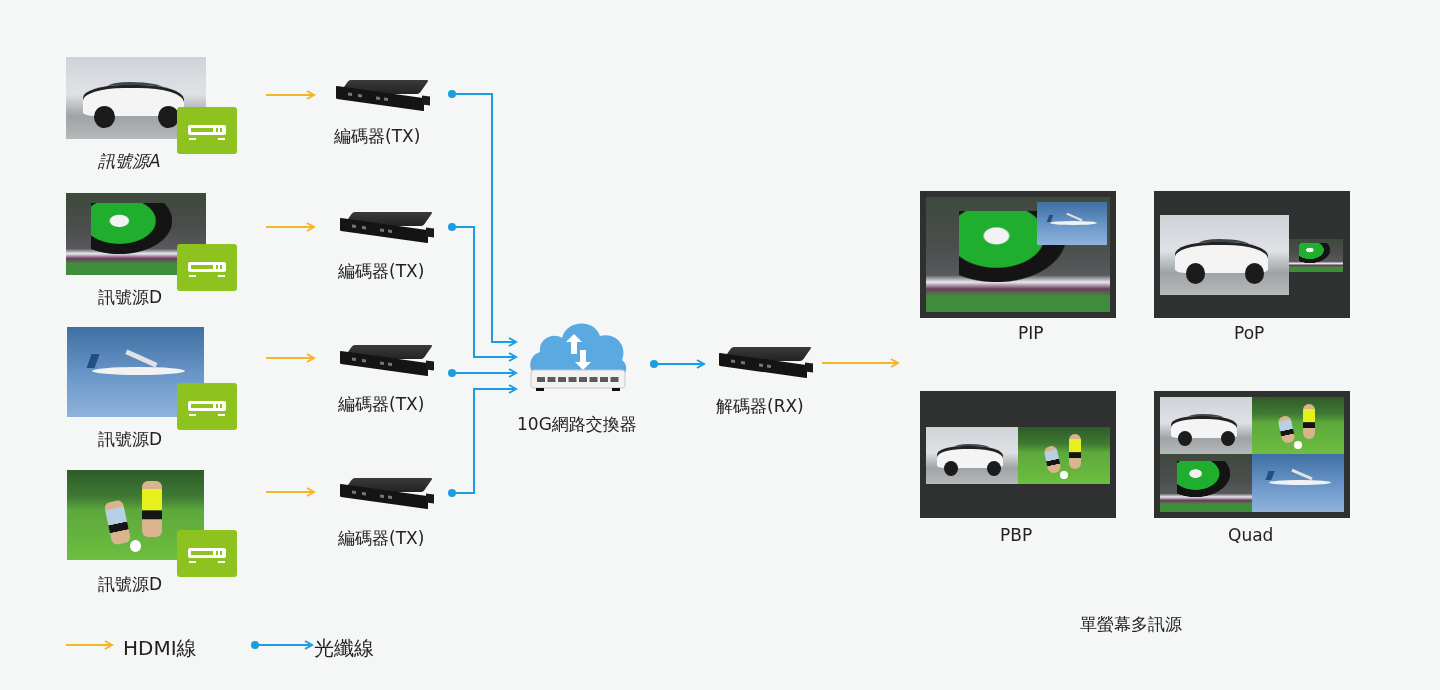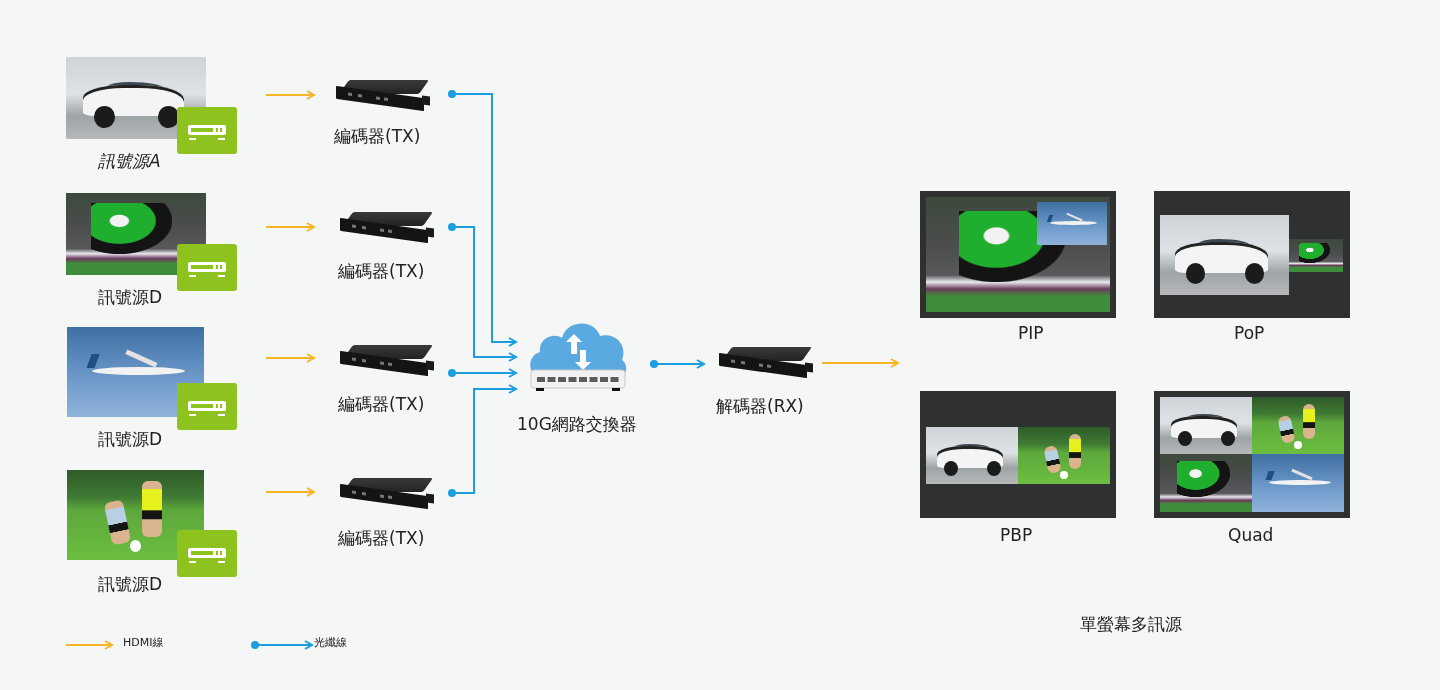"HDMI線" .legend-text { font-size: 11px -> 20px }
